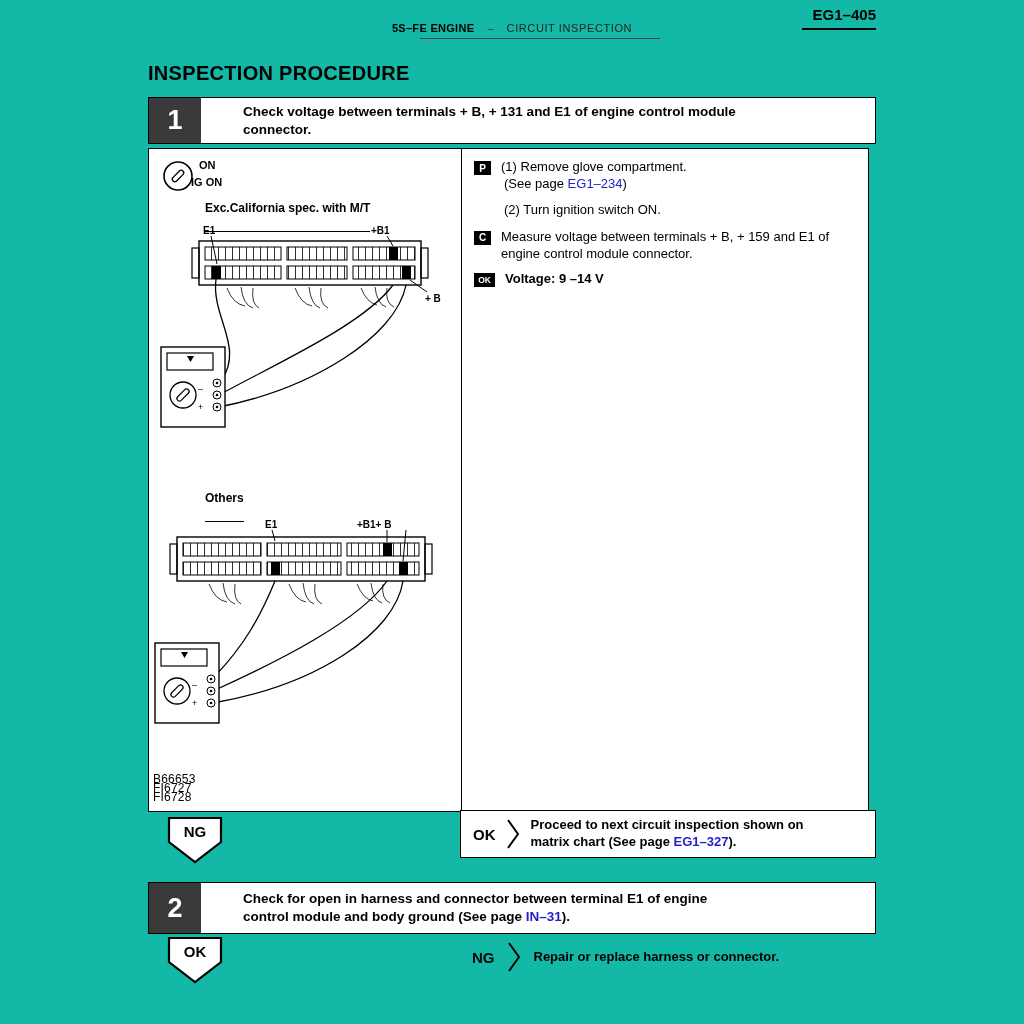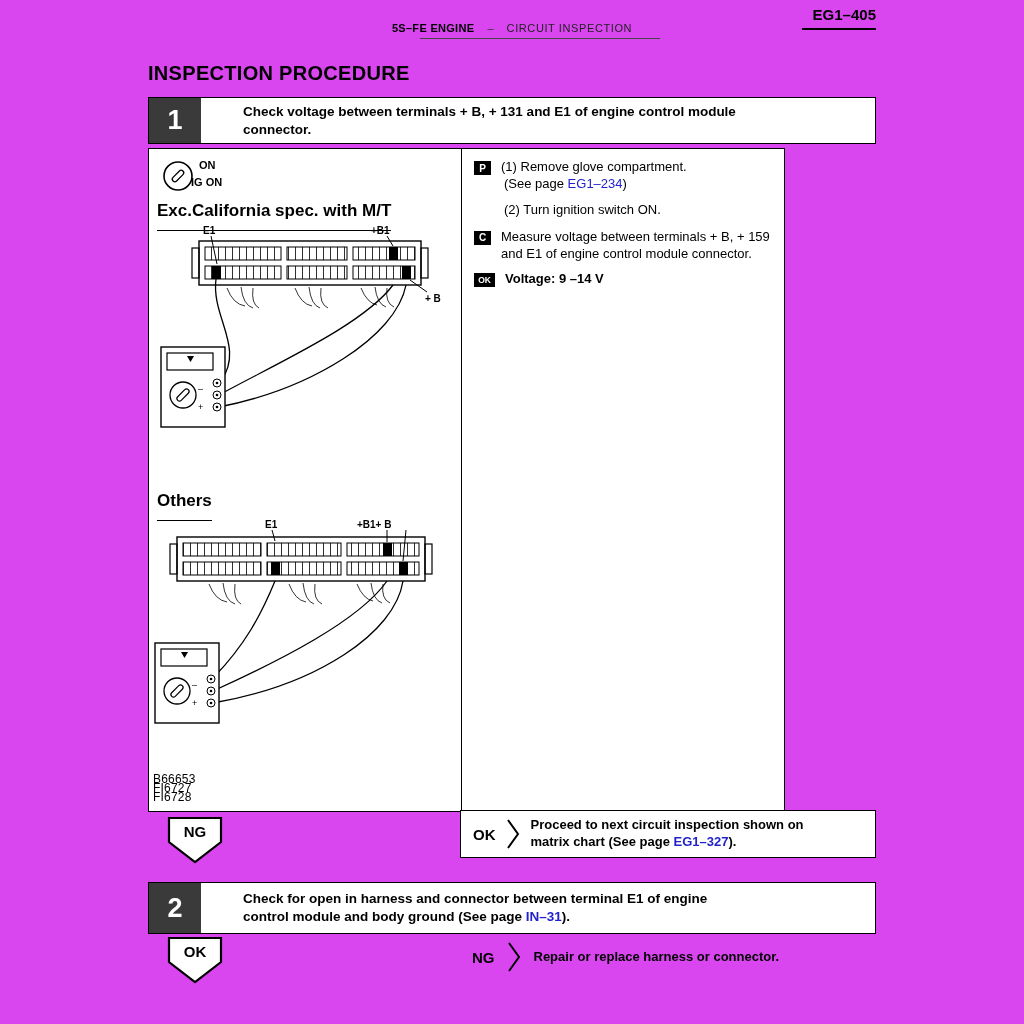"EG1–405" .page { background: #d946ef -> #14b8a6 }
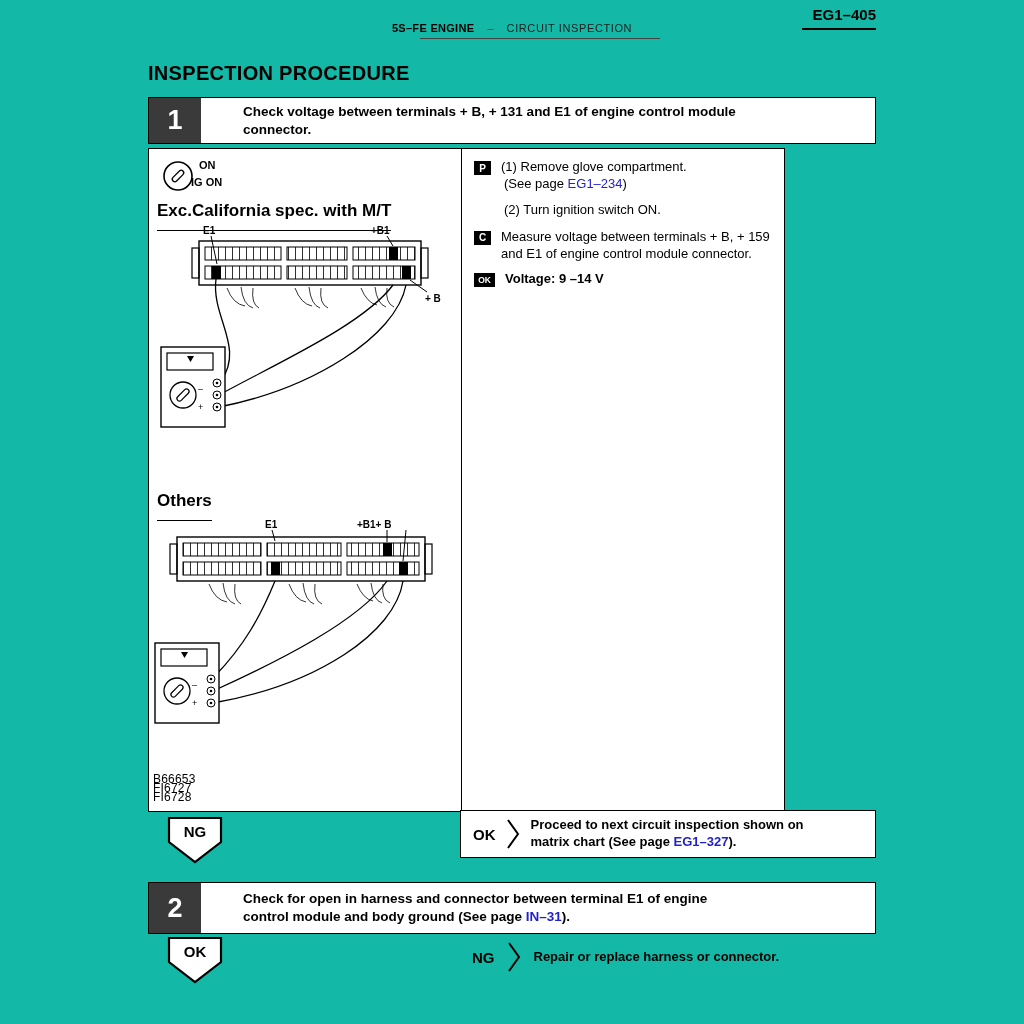"ON" .main-box { width: 637px -> 721px }
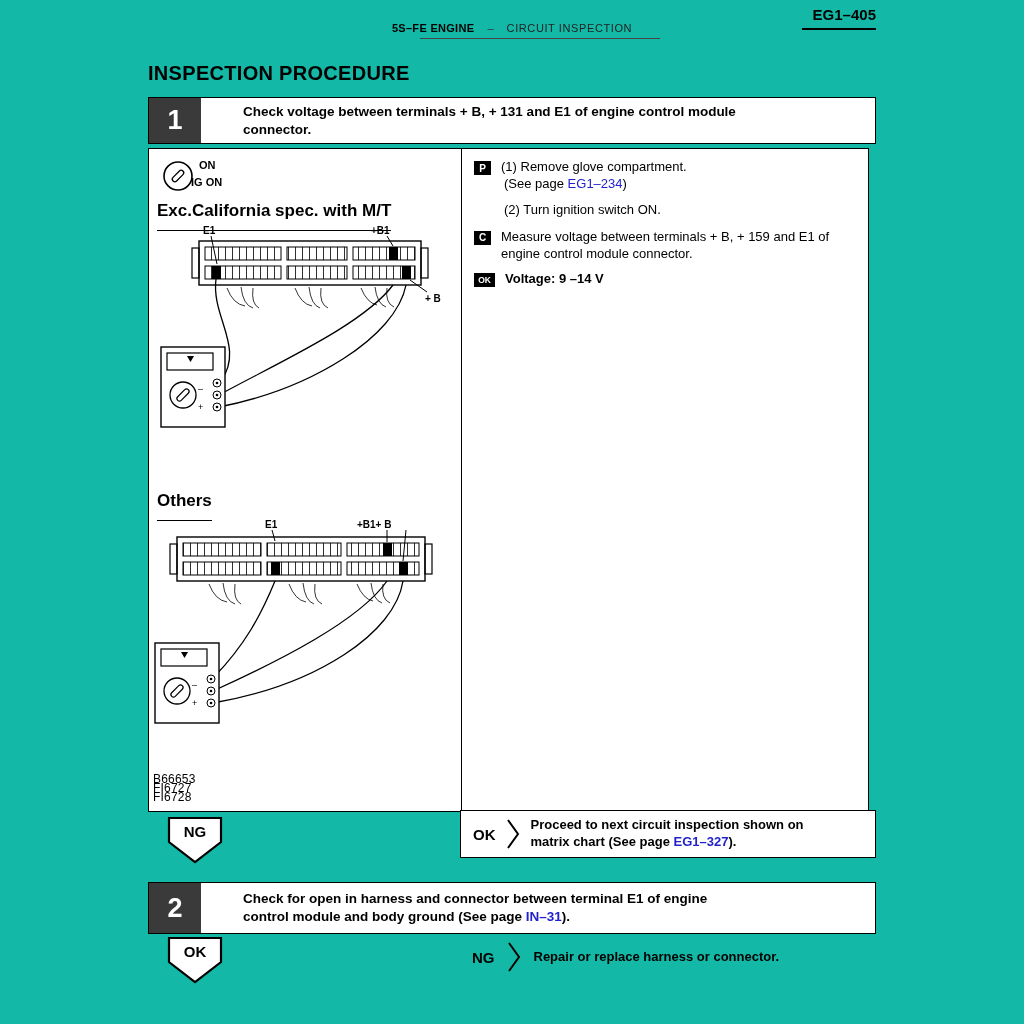"Exc.California spec. with M/T" .diag-title { font-size: 17px -> 12px; margin-left: none -> 48px; padding-bottom: 9px -> 16px }
